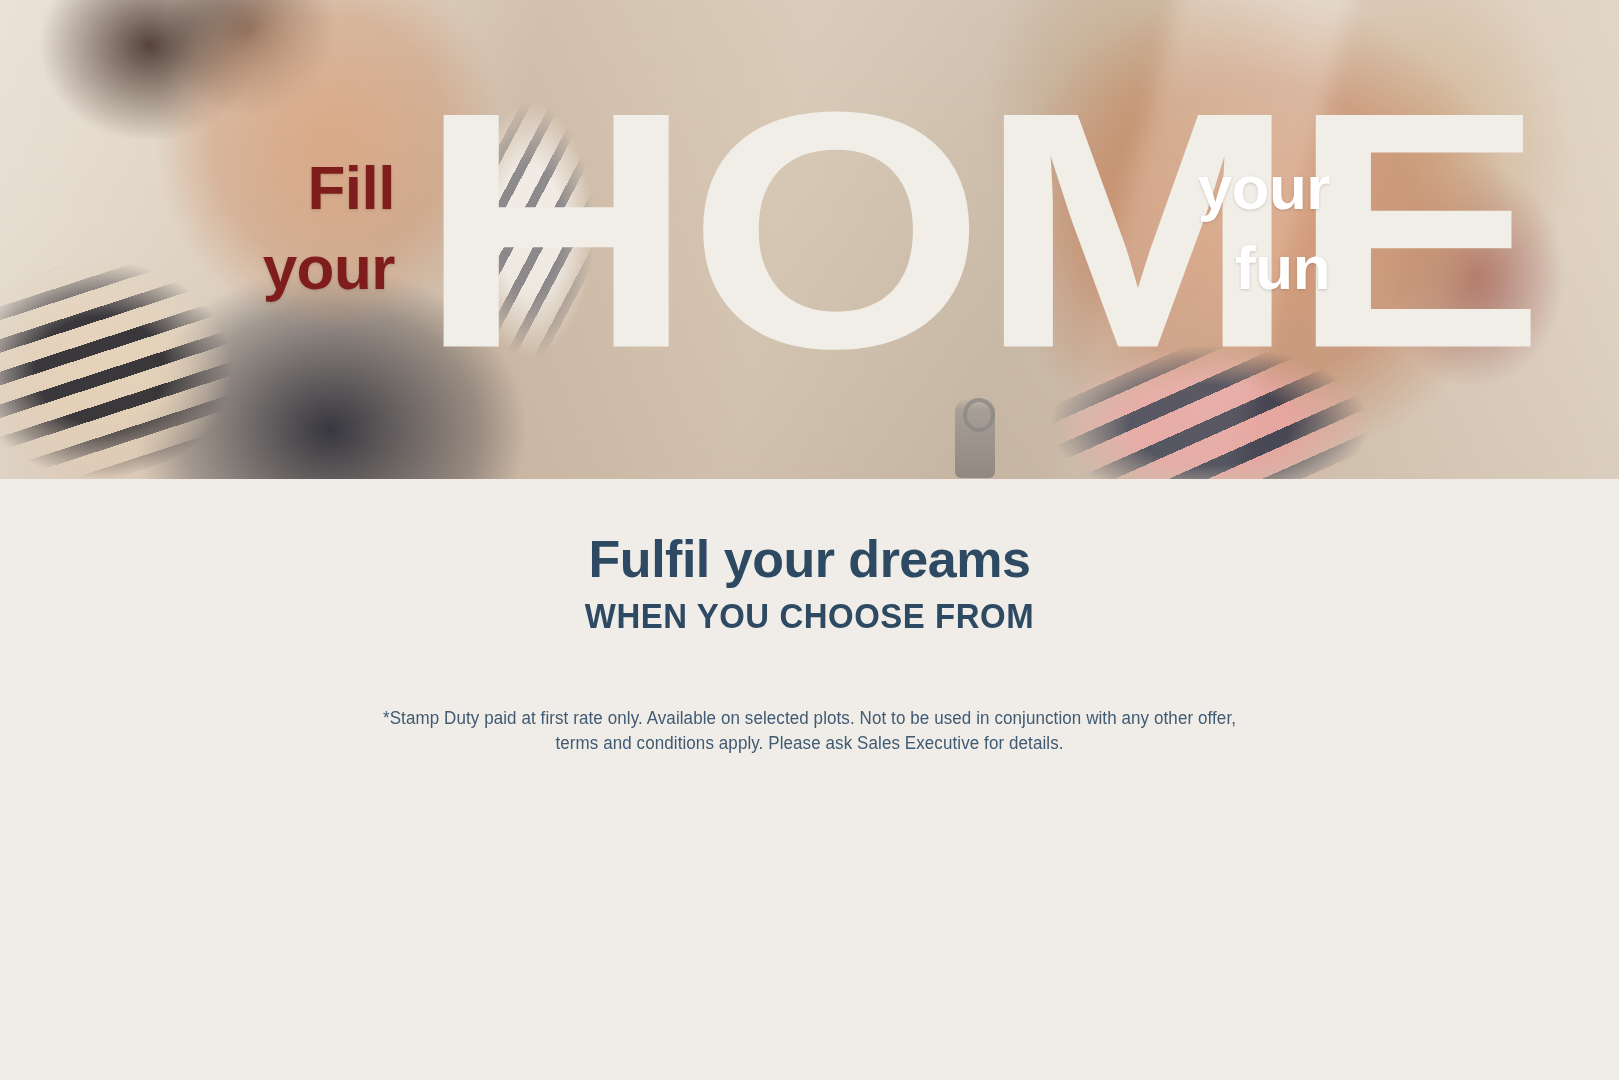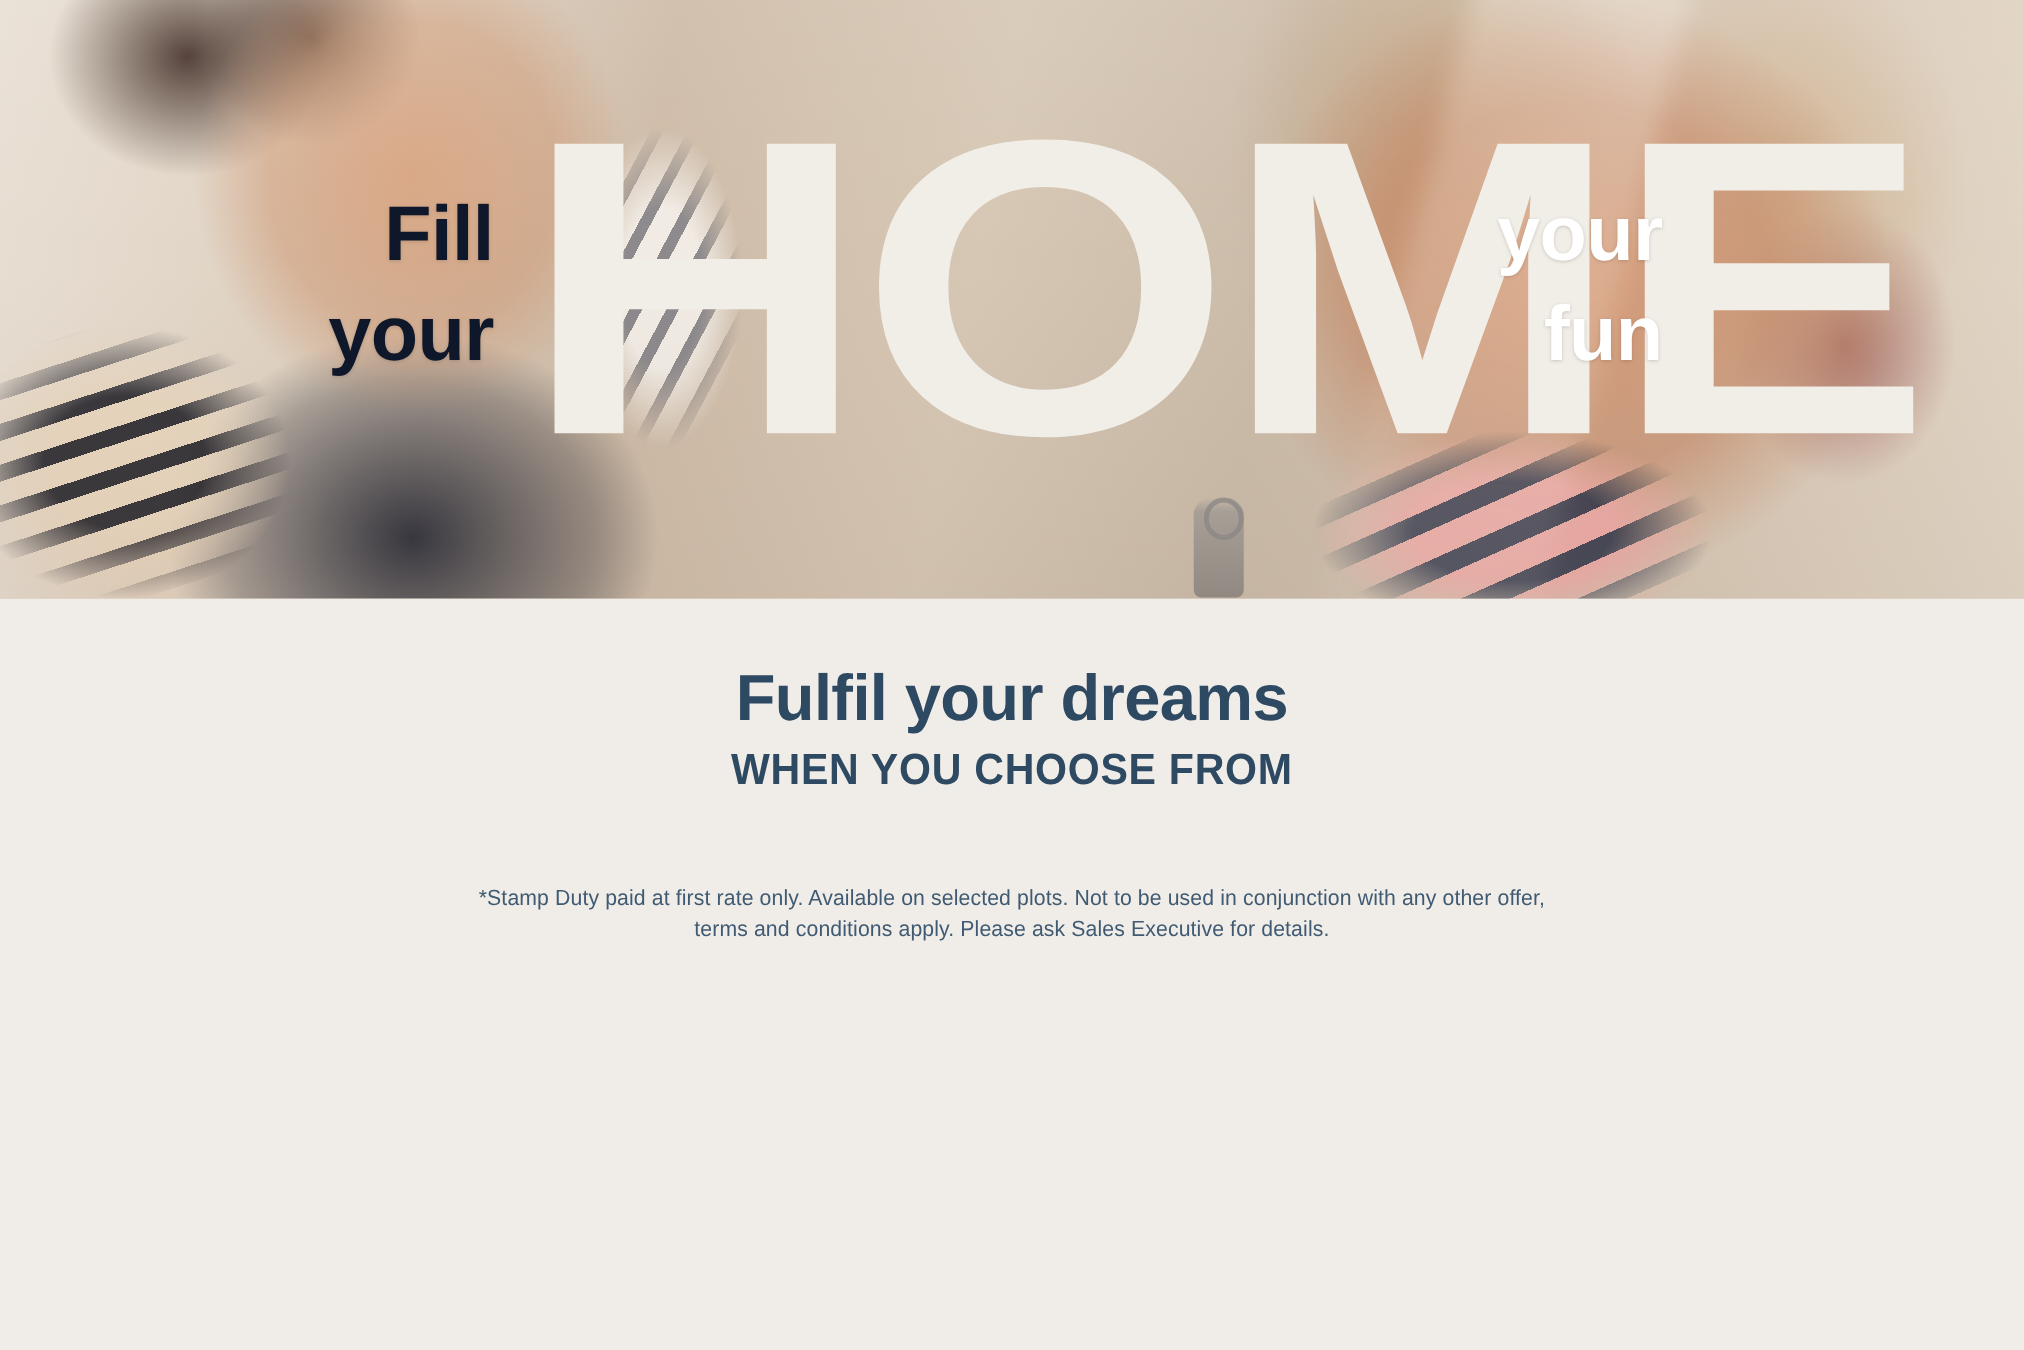"Fill" div.hero-caption { color: #0f172a -> #7f1d1d }
